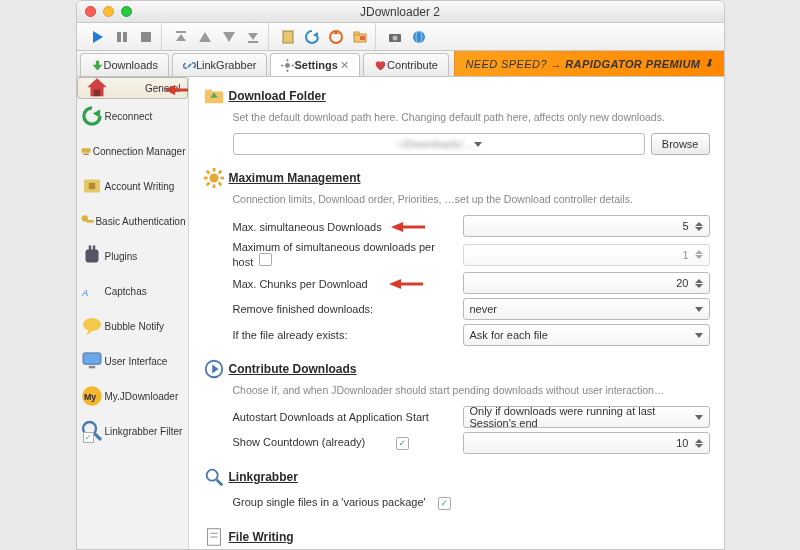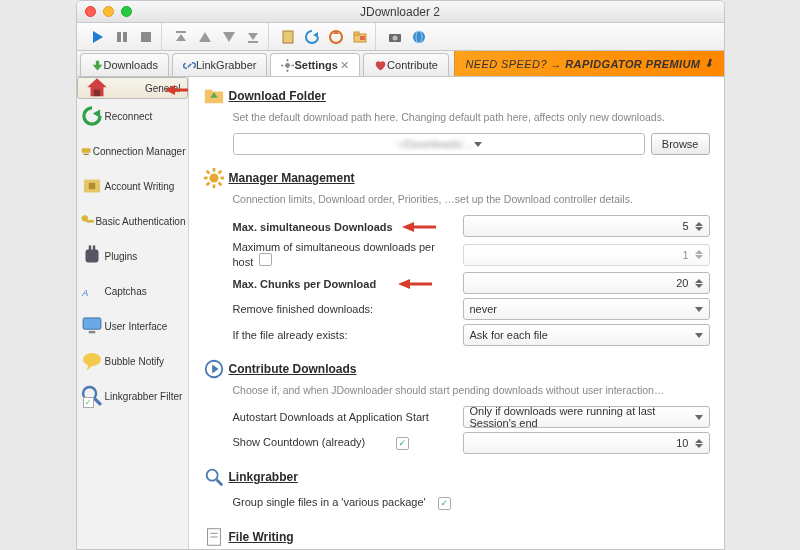"Manager Management" span.stxt { text: Manager -> Maximum }
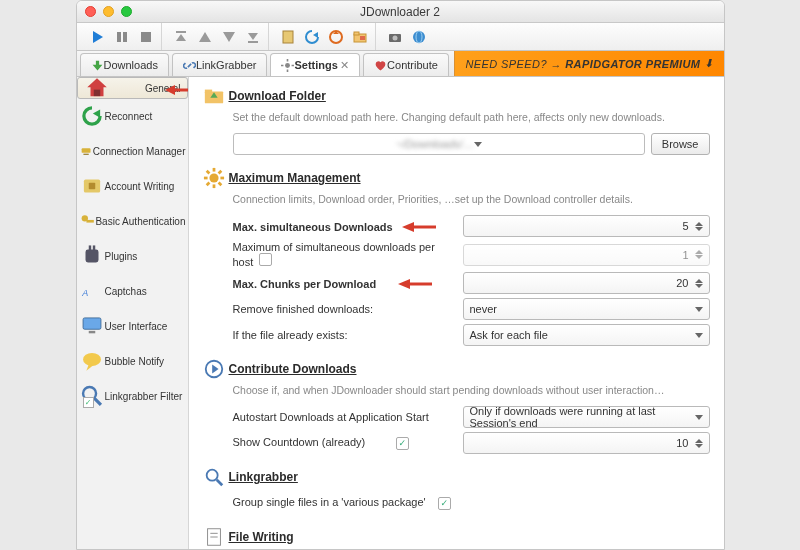"Max. simultaneous Downloads" .row .bold { font-weight: bold -> normal }
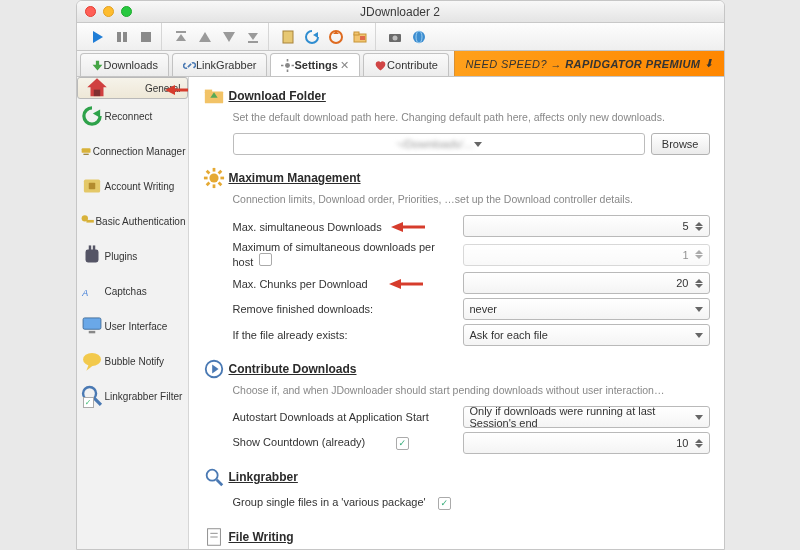"User Interface" div.sitem { order: before "Bubble Notify" -> after "Bubble Notify" }
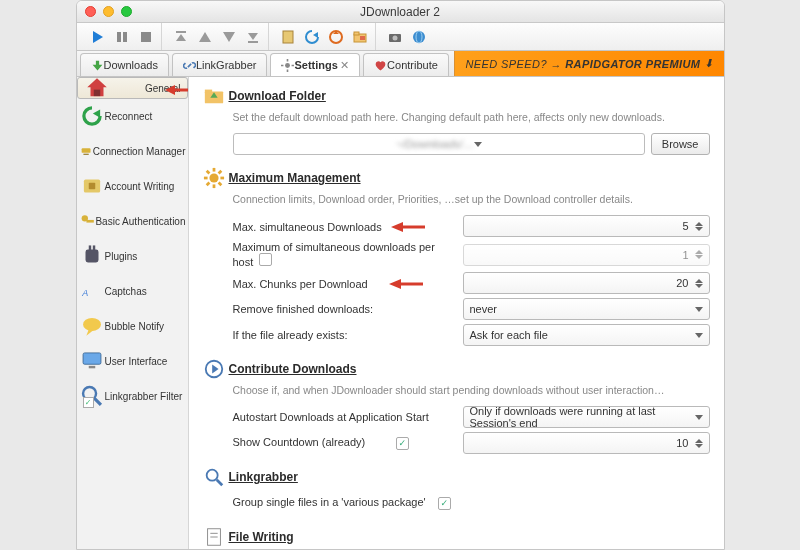"My" div.sitem { html: none -> <div> <svg> <circle></circle> <text>My</text> </svg> <span>My.JDownloader</span> </div> }
